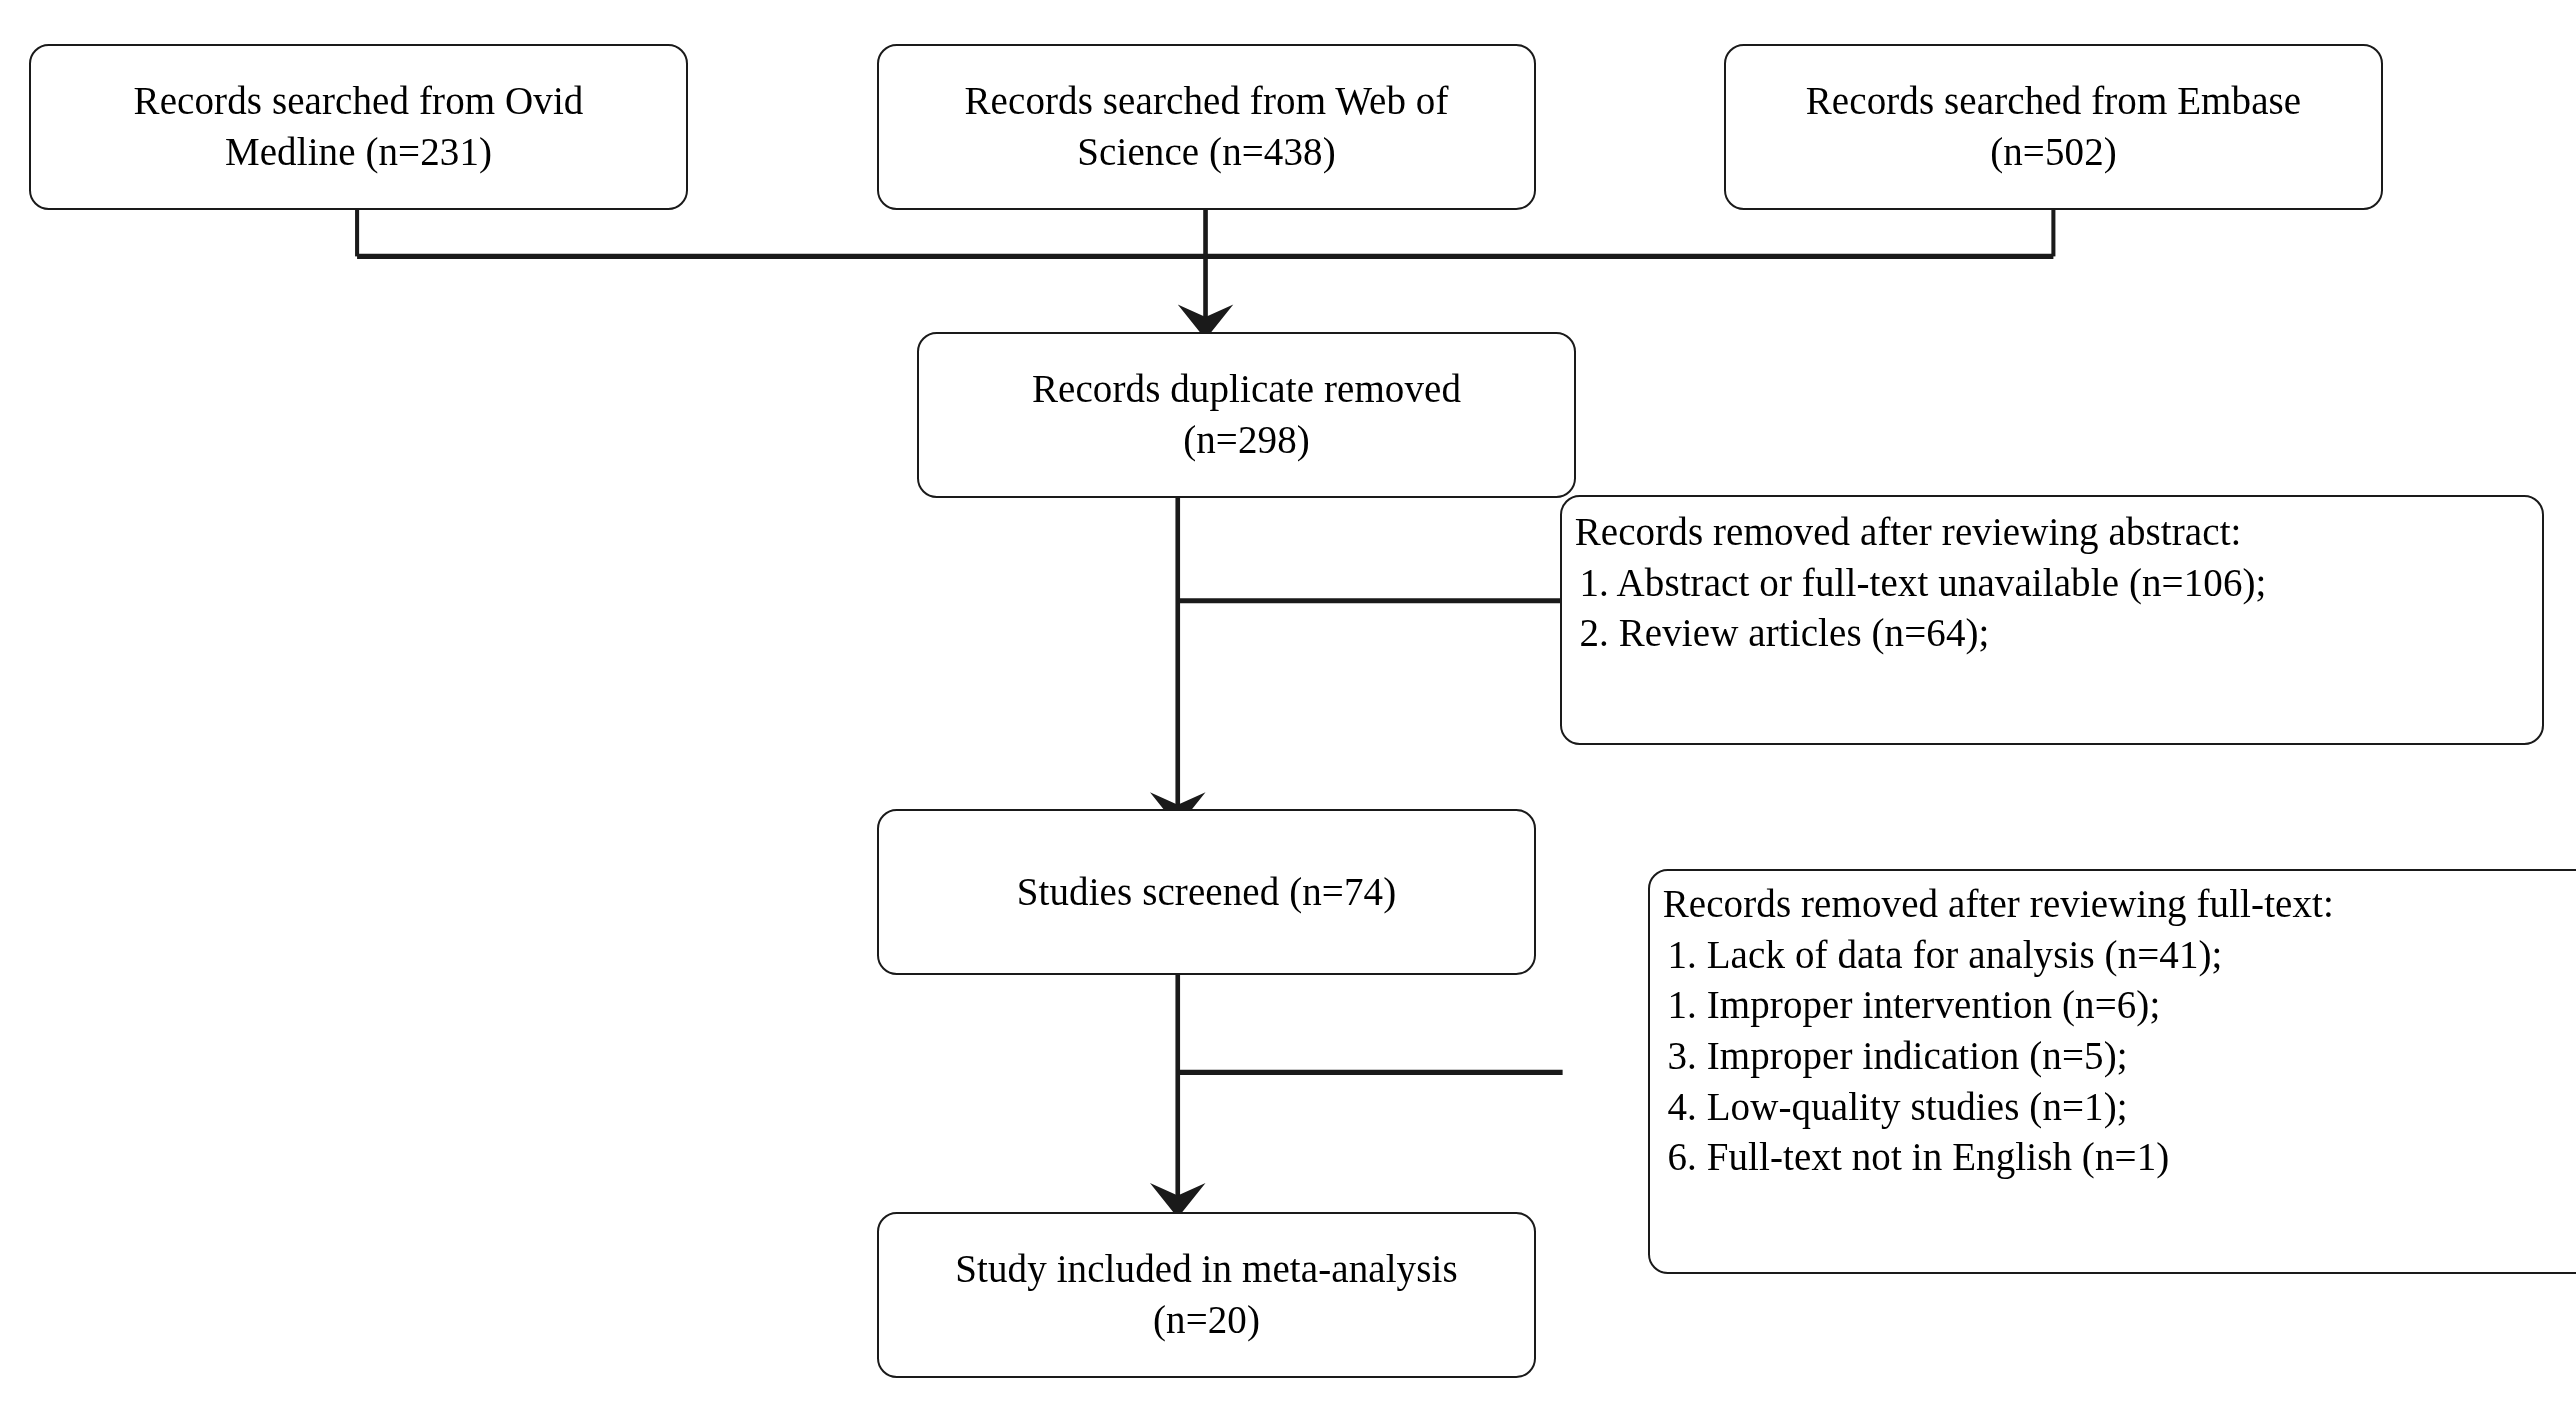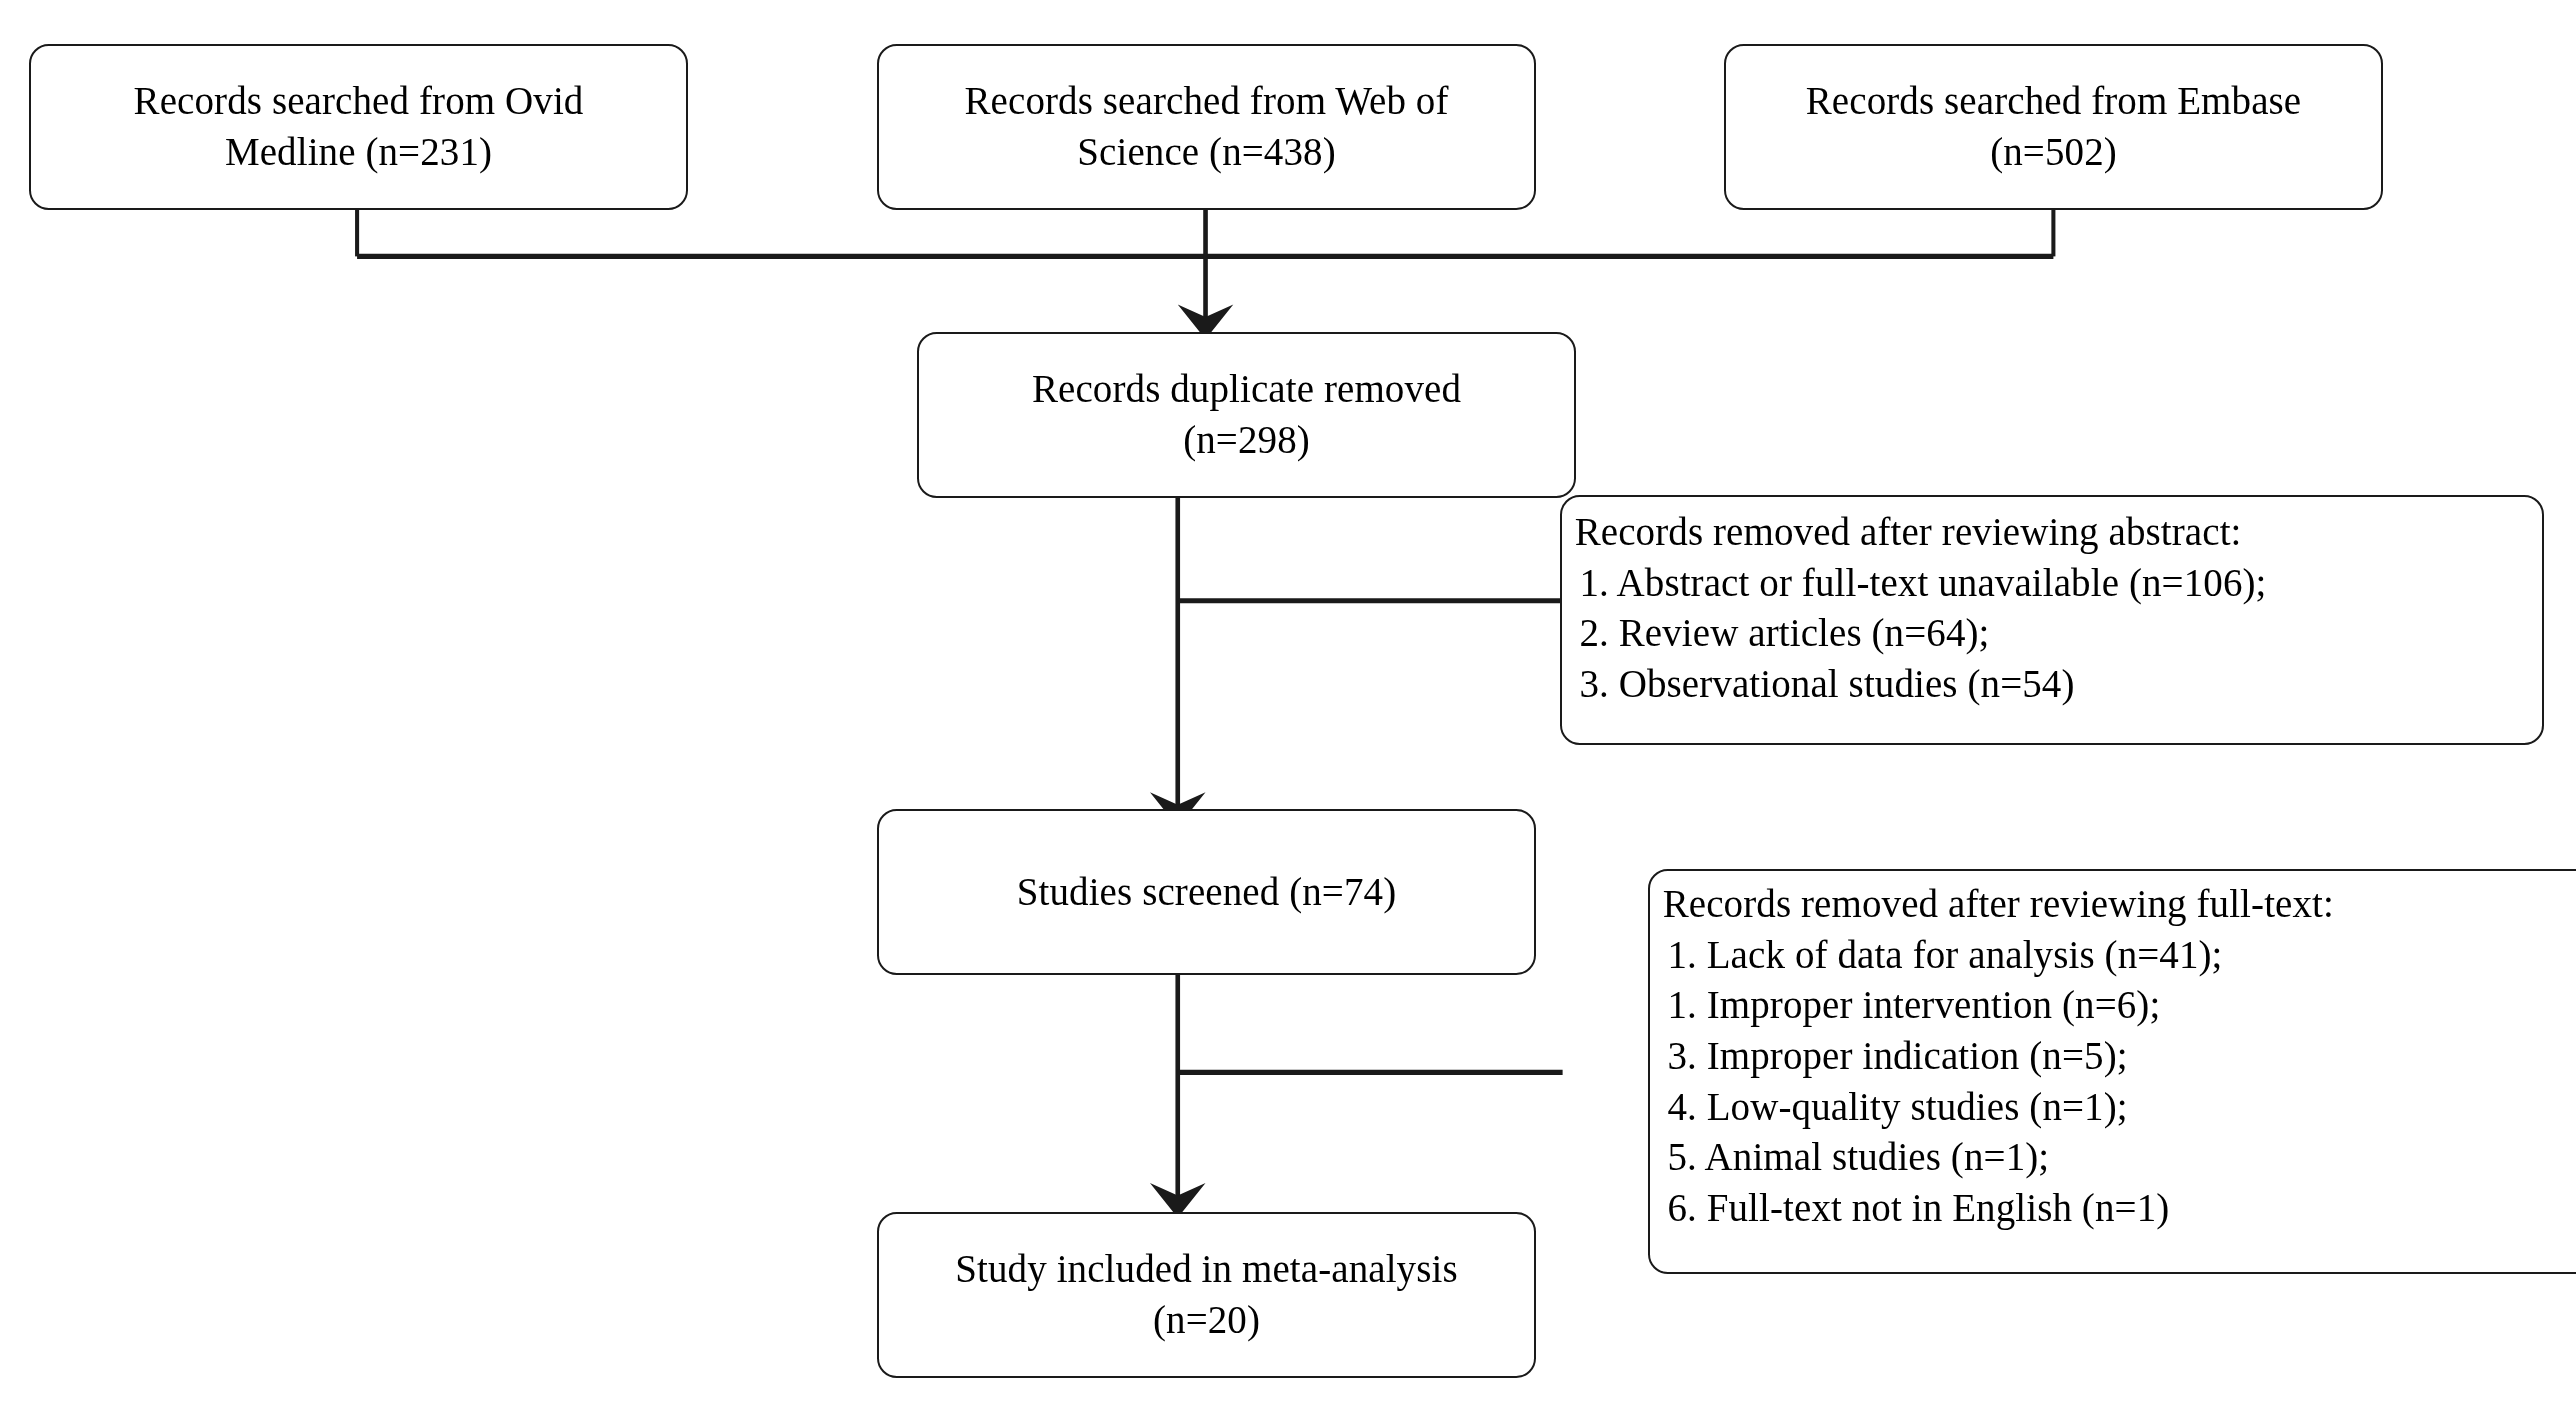"3. Observational studies (n=54)" div.box-line { html: <div>3. Observational studies (n=54)</div> -> none }
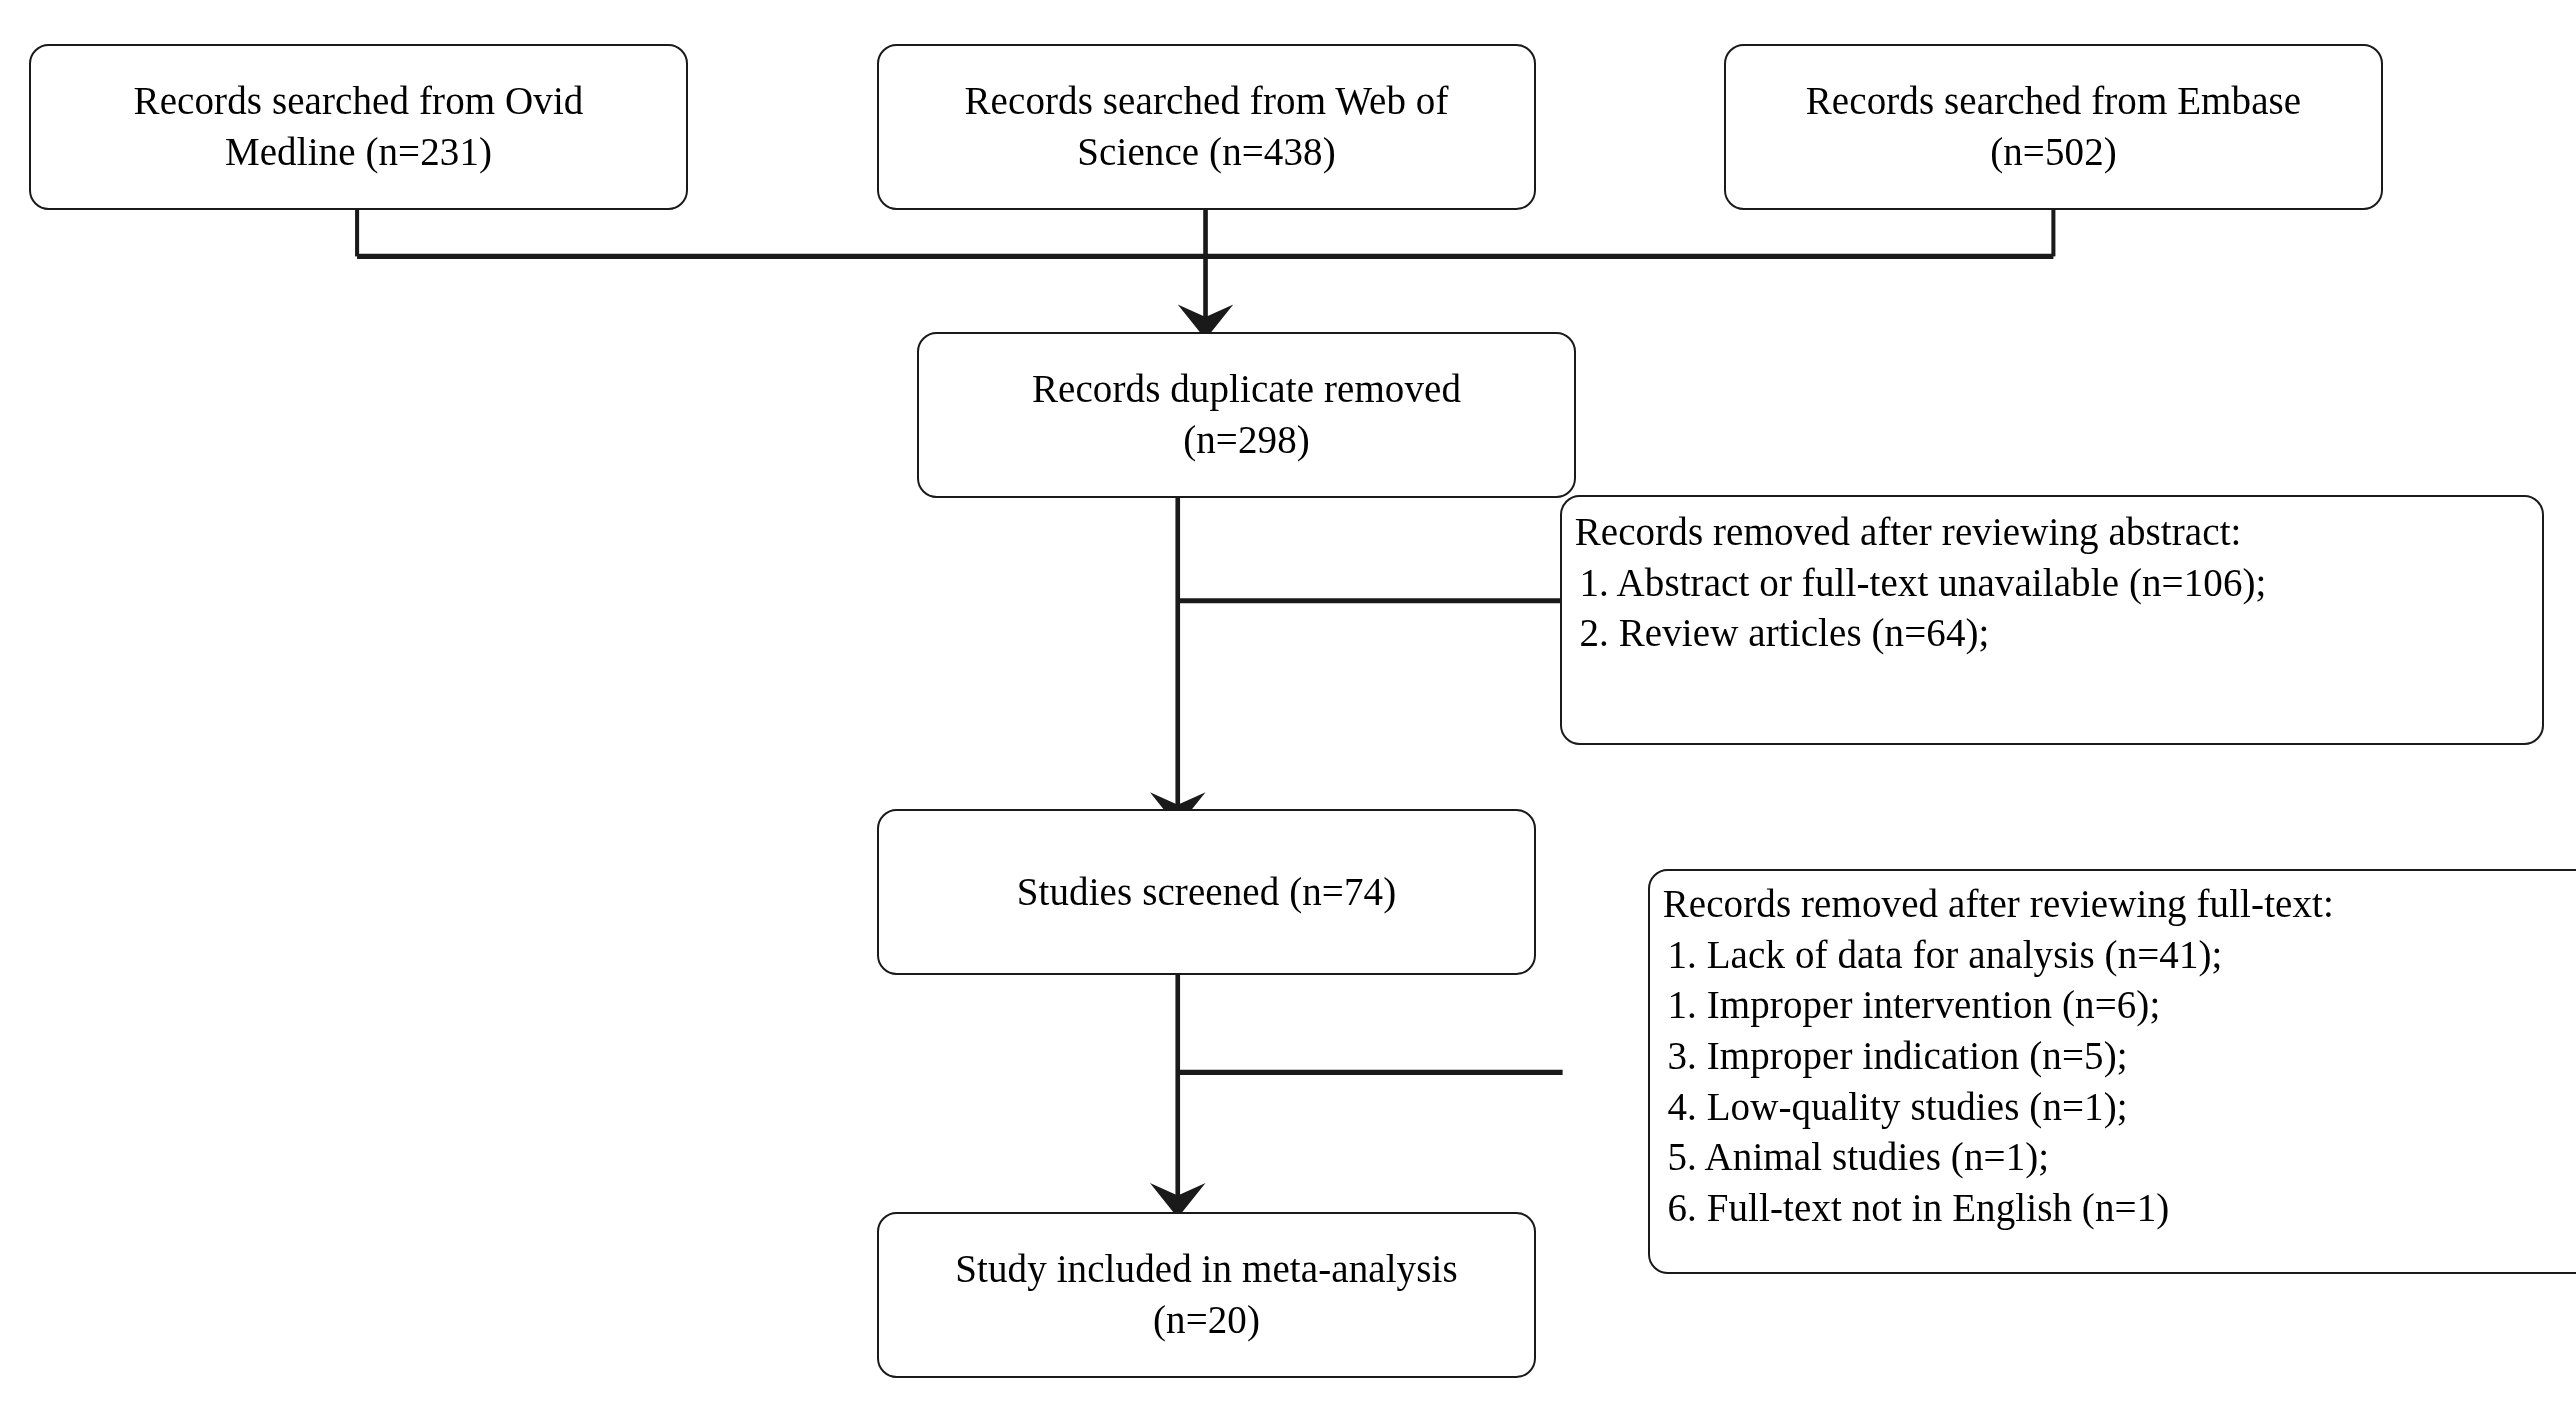"5. Animal studies (n=1);" div.box-line { html: <div>5. Animal studies (n=1);</div> -> none }
